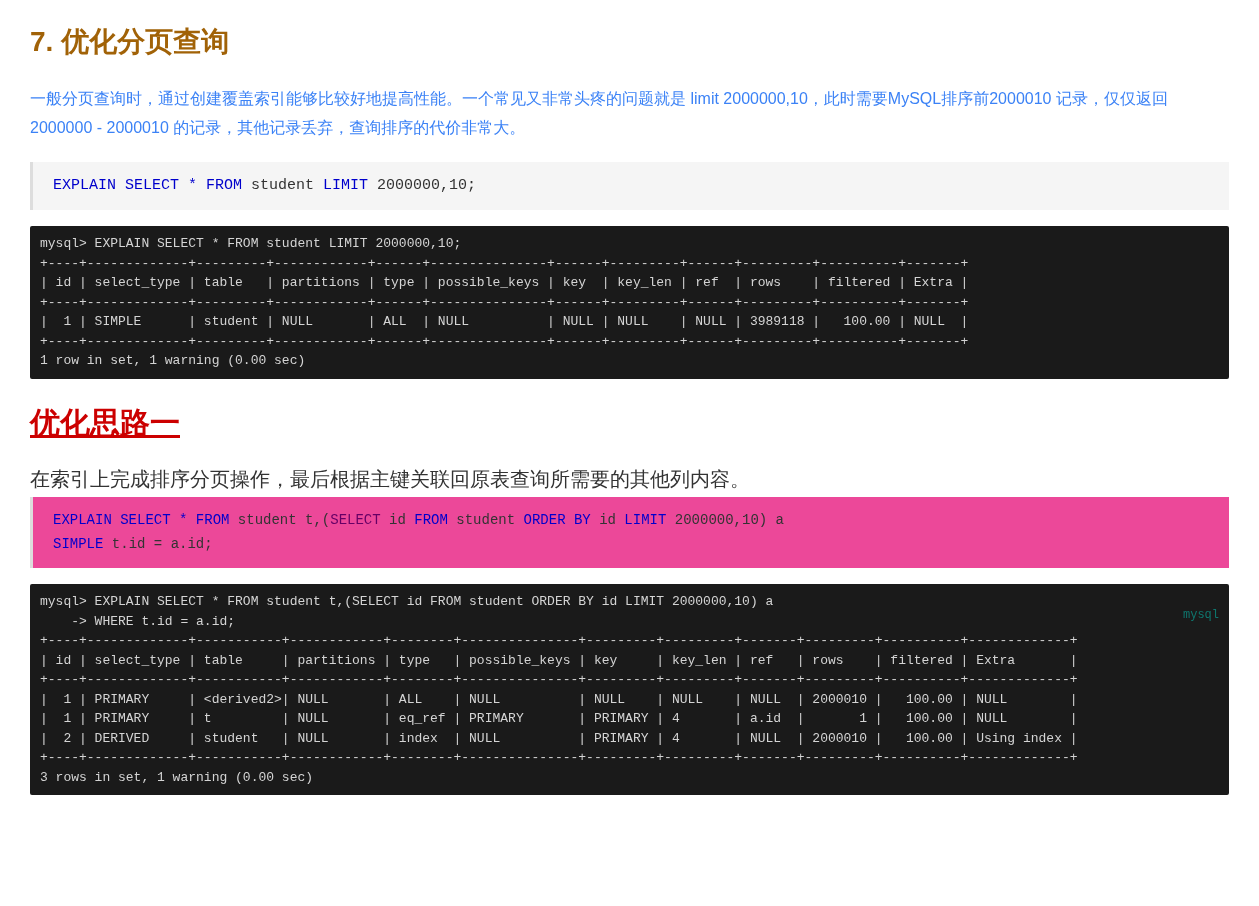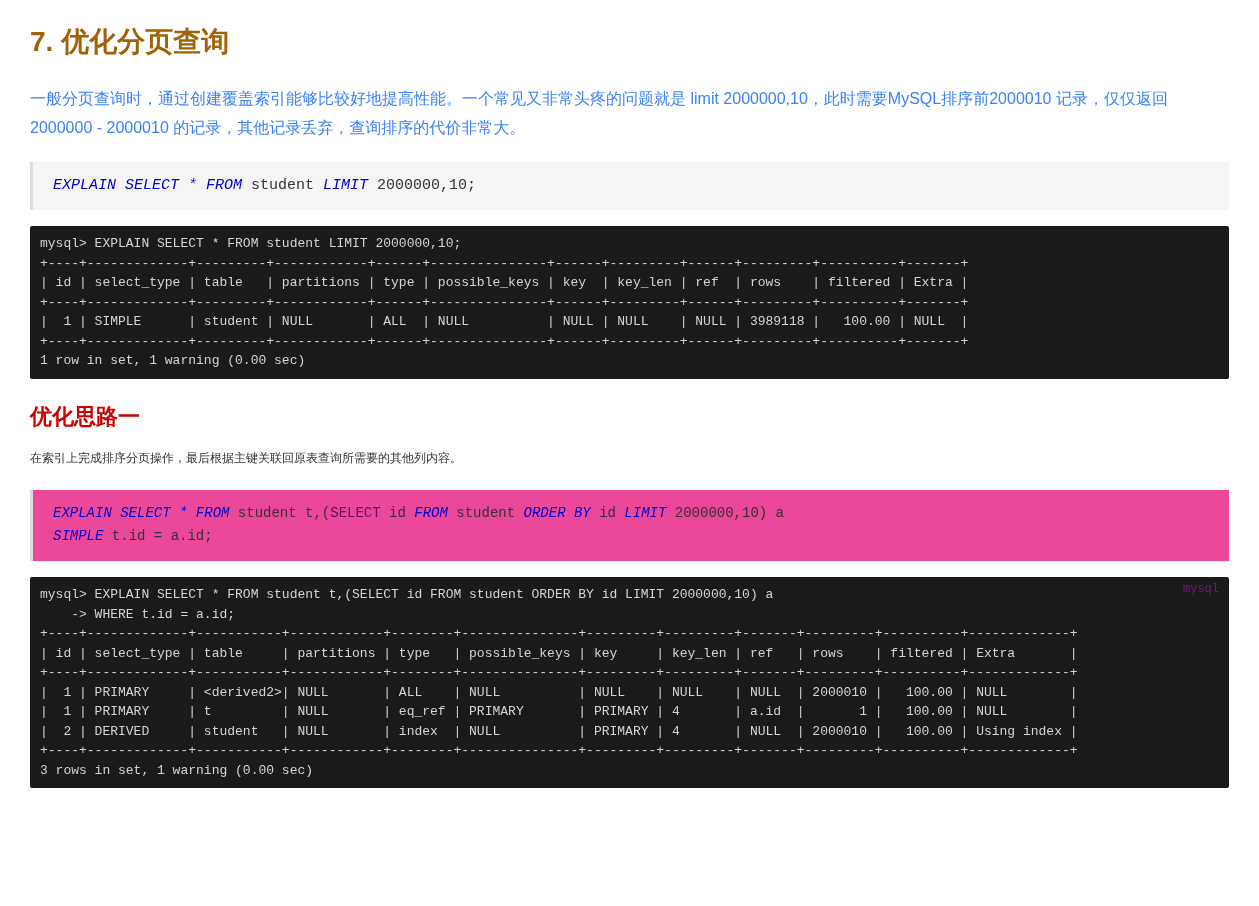"EXPLAIN SELECT * FROM" .kw { font-style: italic -> none }
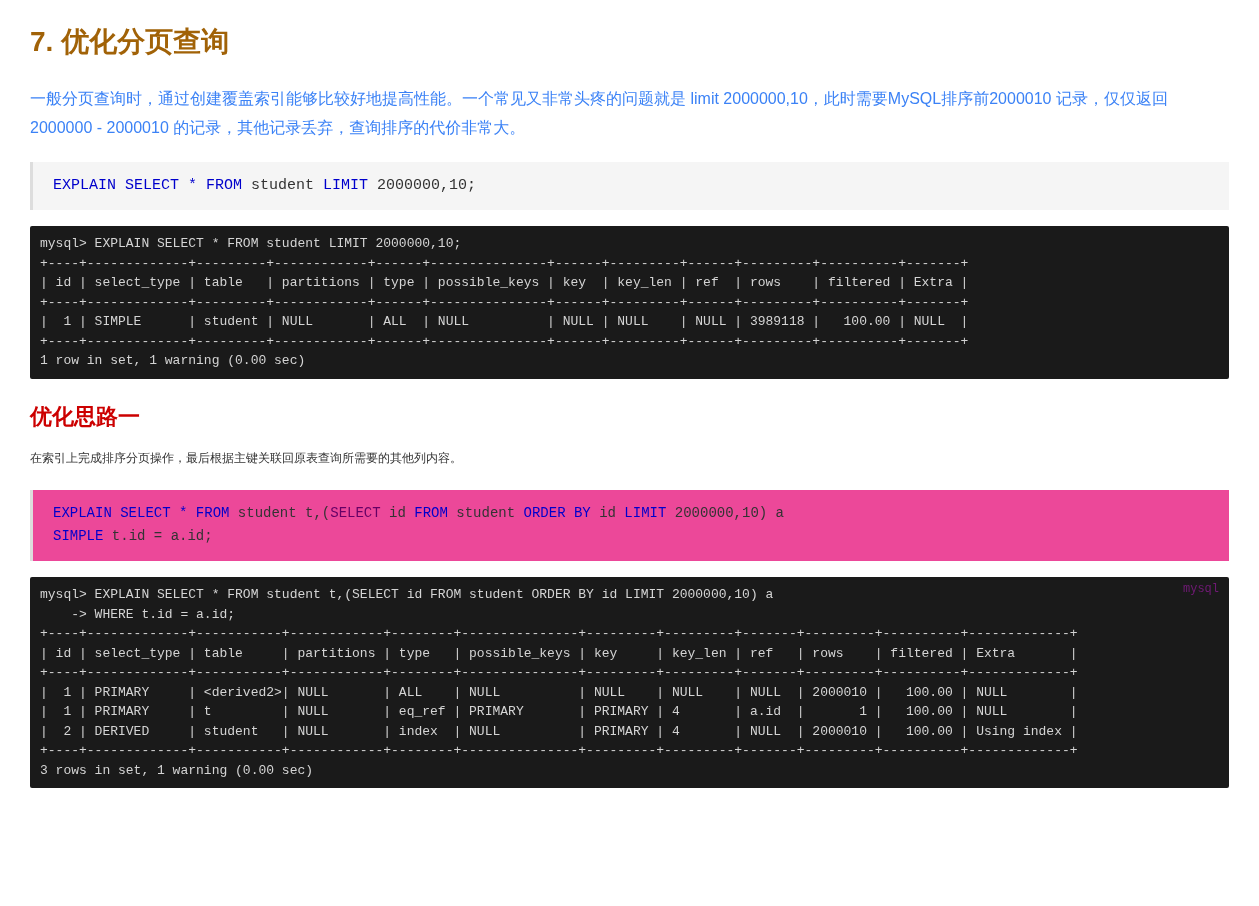"优化思路一" .section-heading { font-size: 22px -> 30px; text-decoration: none -> underline }
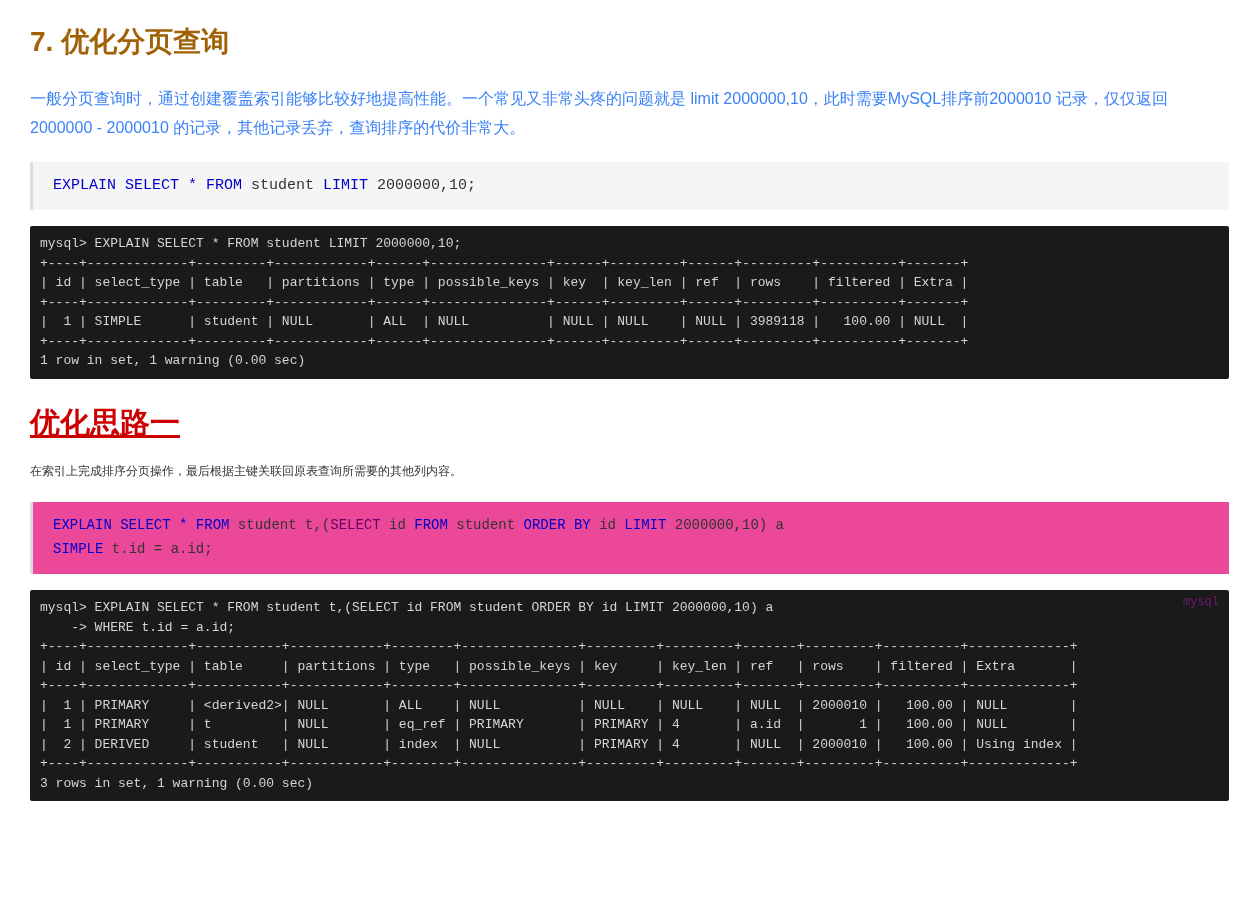"在索引上完成排序分页操作，最后根据主键关联回原表查询所需要的其他列内容。" .body-text { font-size: 12px -> 20px; margin-bottom: 20px -> none }
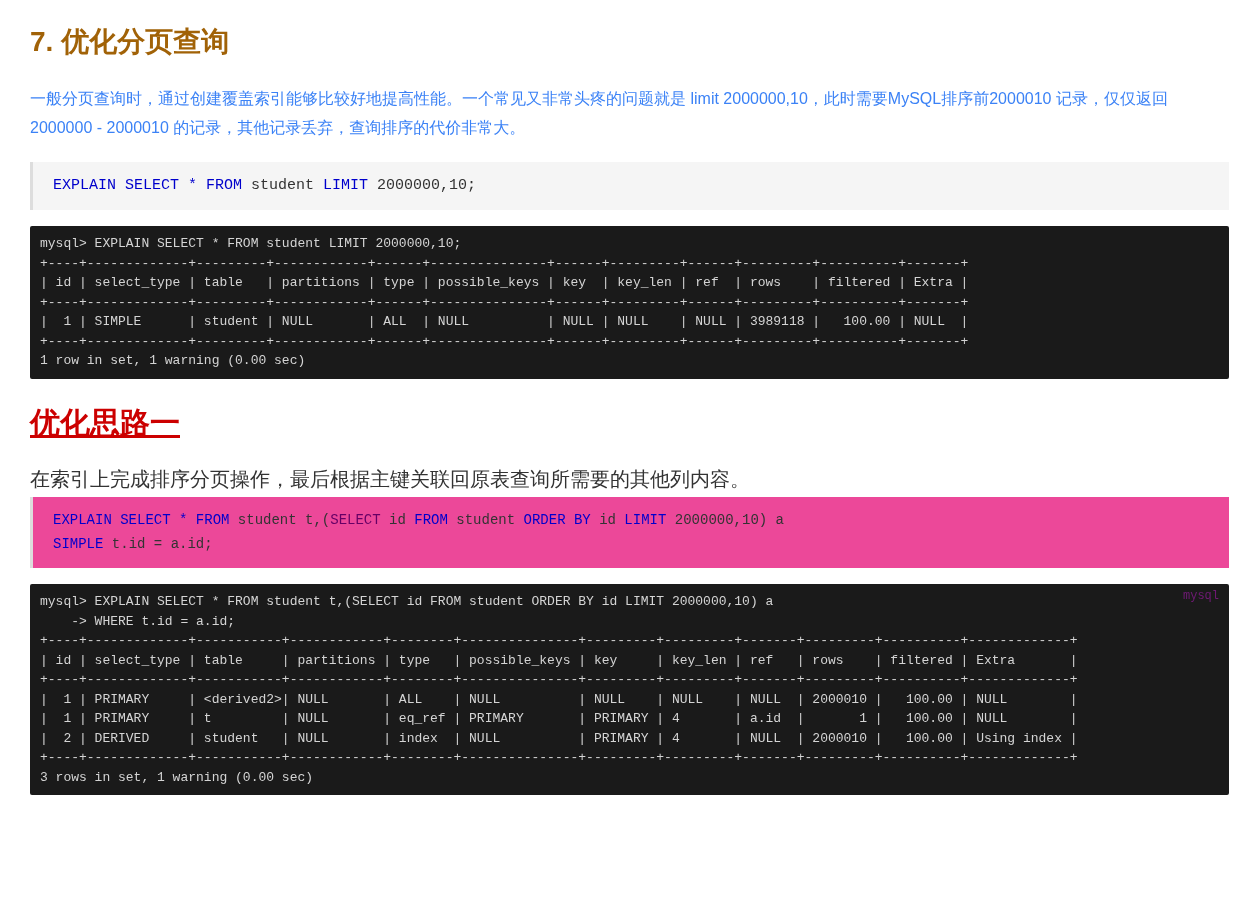"mysql" .terminal-label { color: #701a75 -> #0f766e; top: 3px -> 22px }
